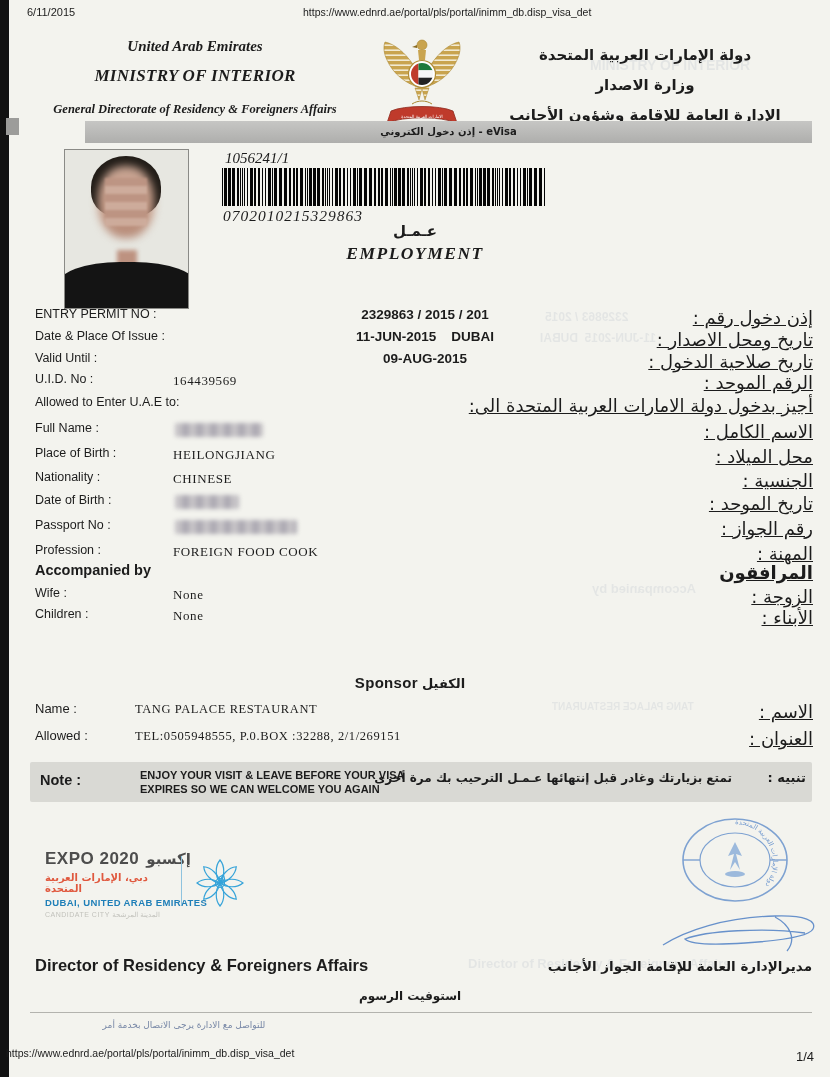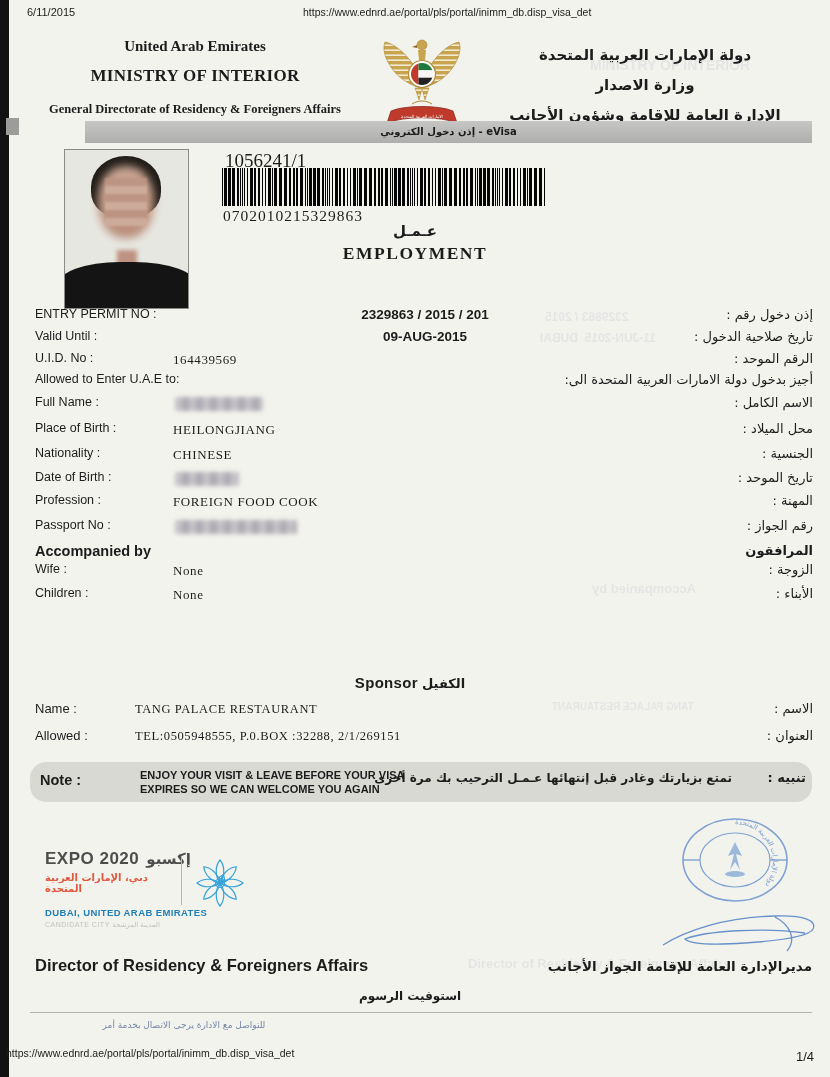"United Arab Emirates" .serif { font-style: none -> italic }
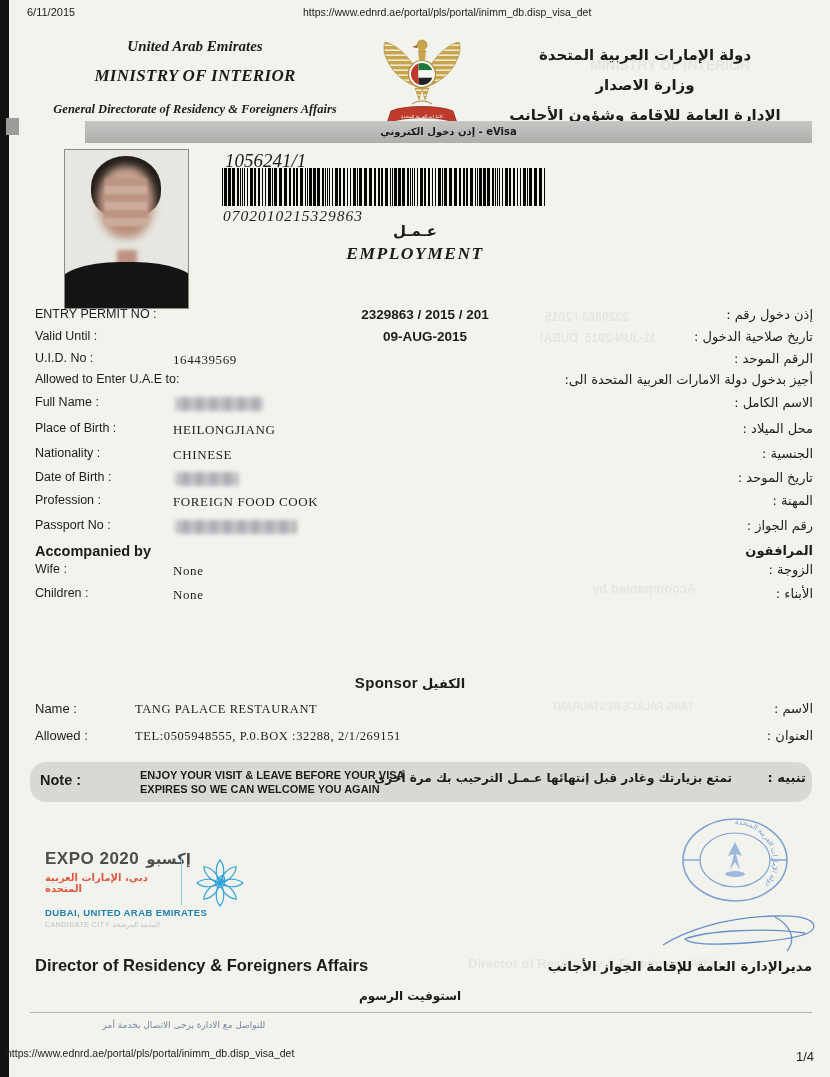"1056241/1" .docnum { font-size: 19px -> 15px }
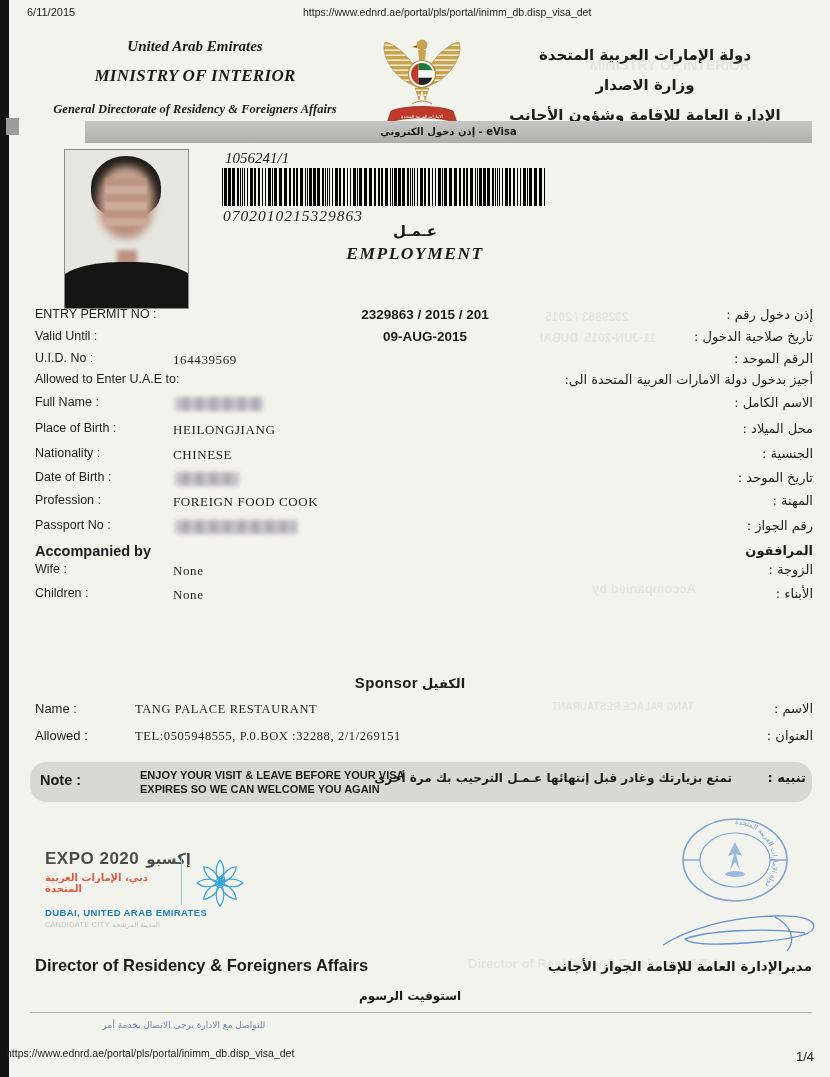"إذن دخول رقم :" .flabel-ar { font-size: 13px -> 18px; text-decoration: none -> underline }
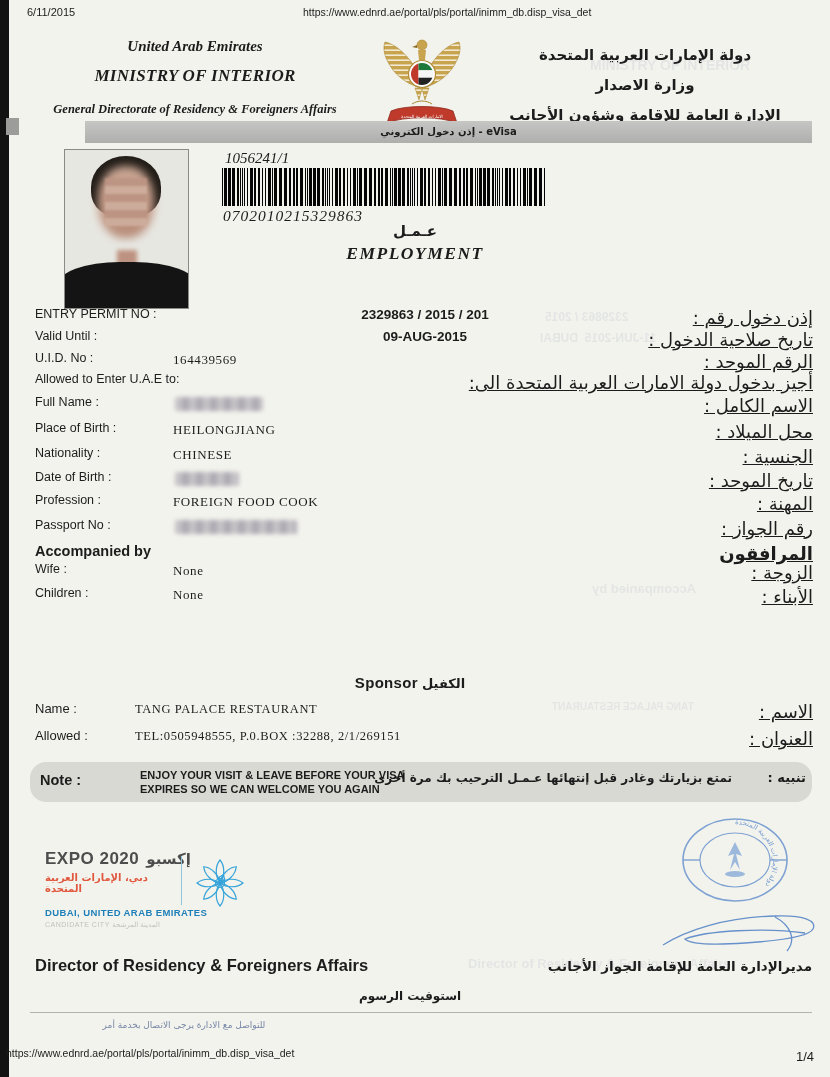"Date & Place Of Issue" div.frow { html: none -> <div> <span>Date &amp; Place Of Issue :</span> <span>11-JUN-2015 DUBAI</span> <span>تاريخ ومحل الاصدار :</span> </div> }
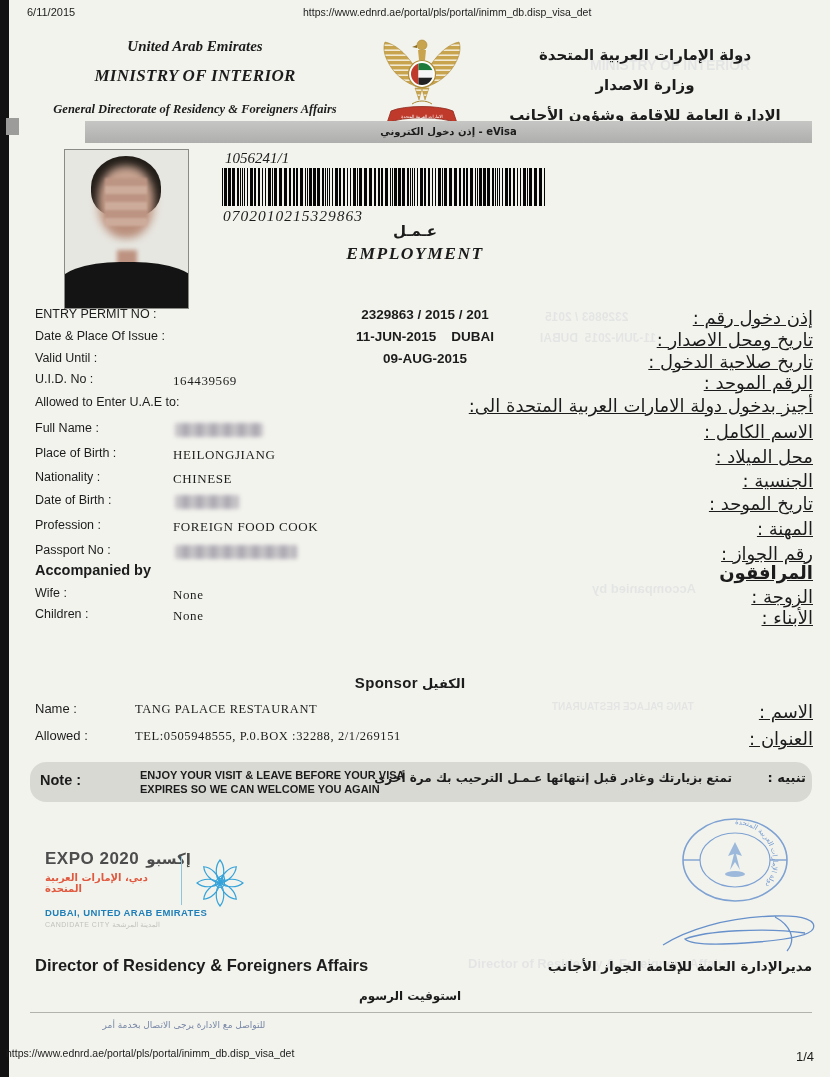"Profession :" div.frow { order: before "Passport No :" -> after "Passport No :" }
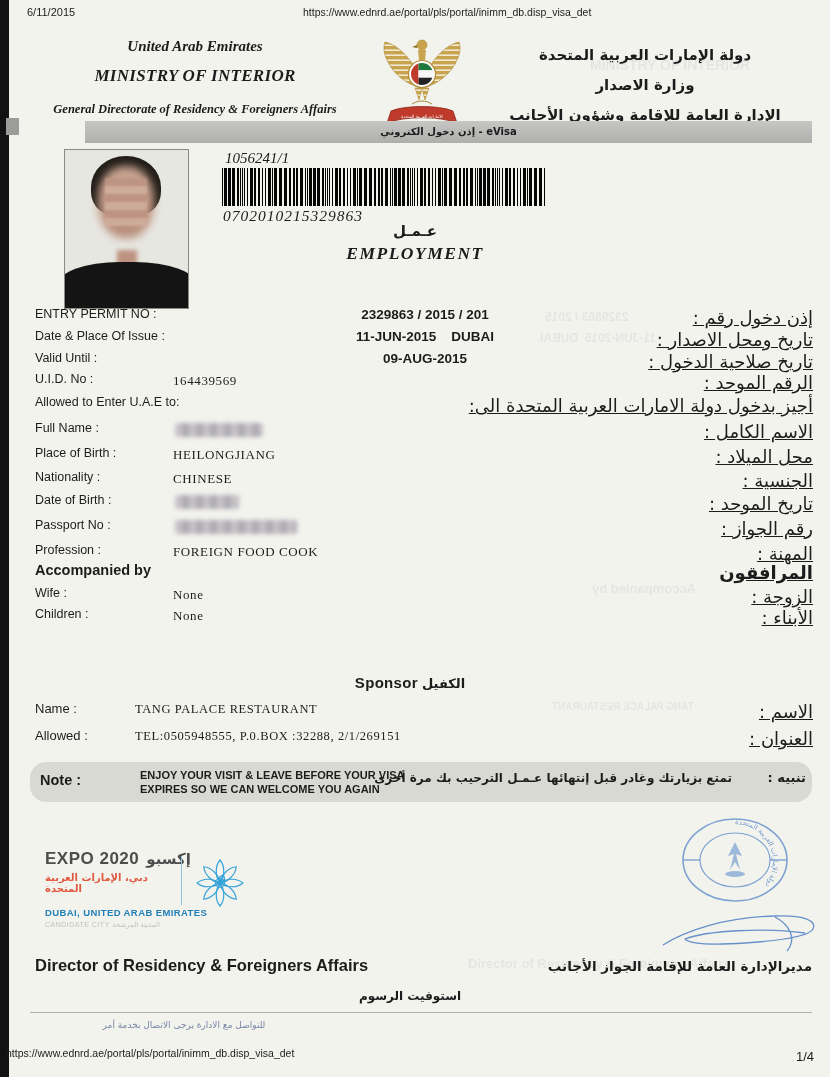"Note :" .note { border-radius: 16px -> 2px }
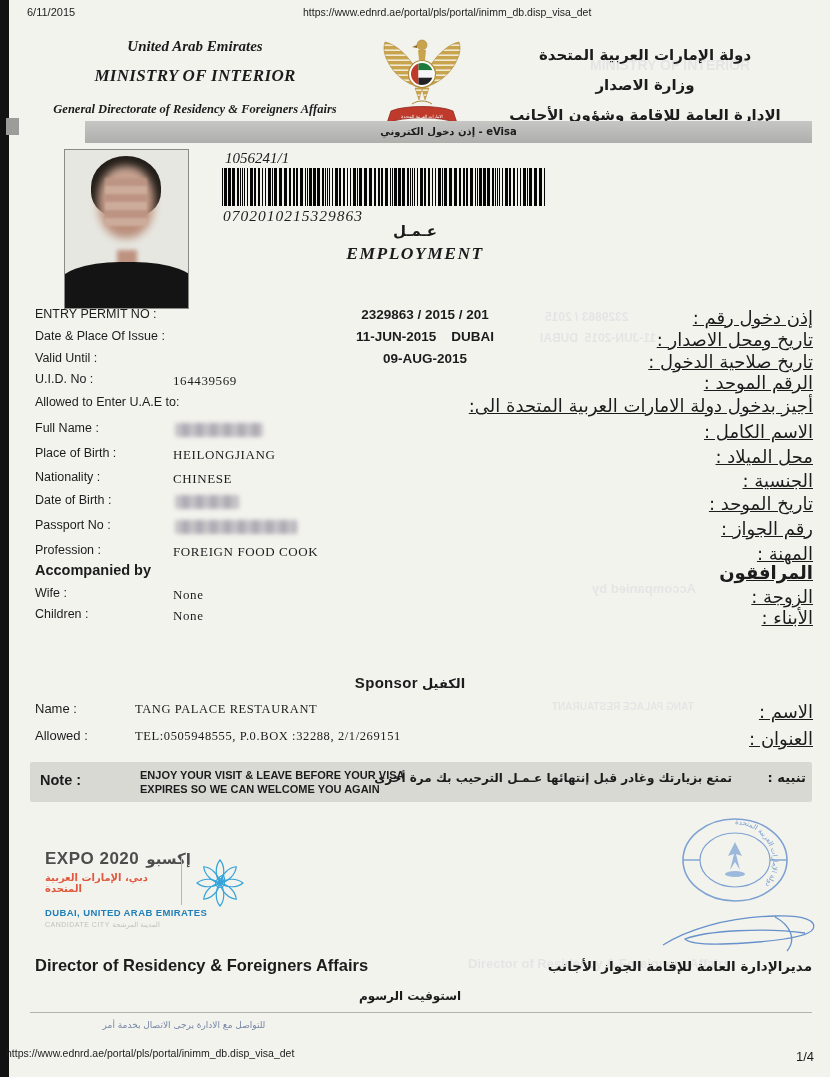"DUBAI, UNITED ARAB EMIRATES" .expo .e3 { margin-top: 13px -> 3px }
